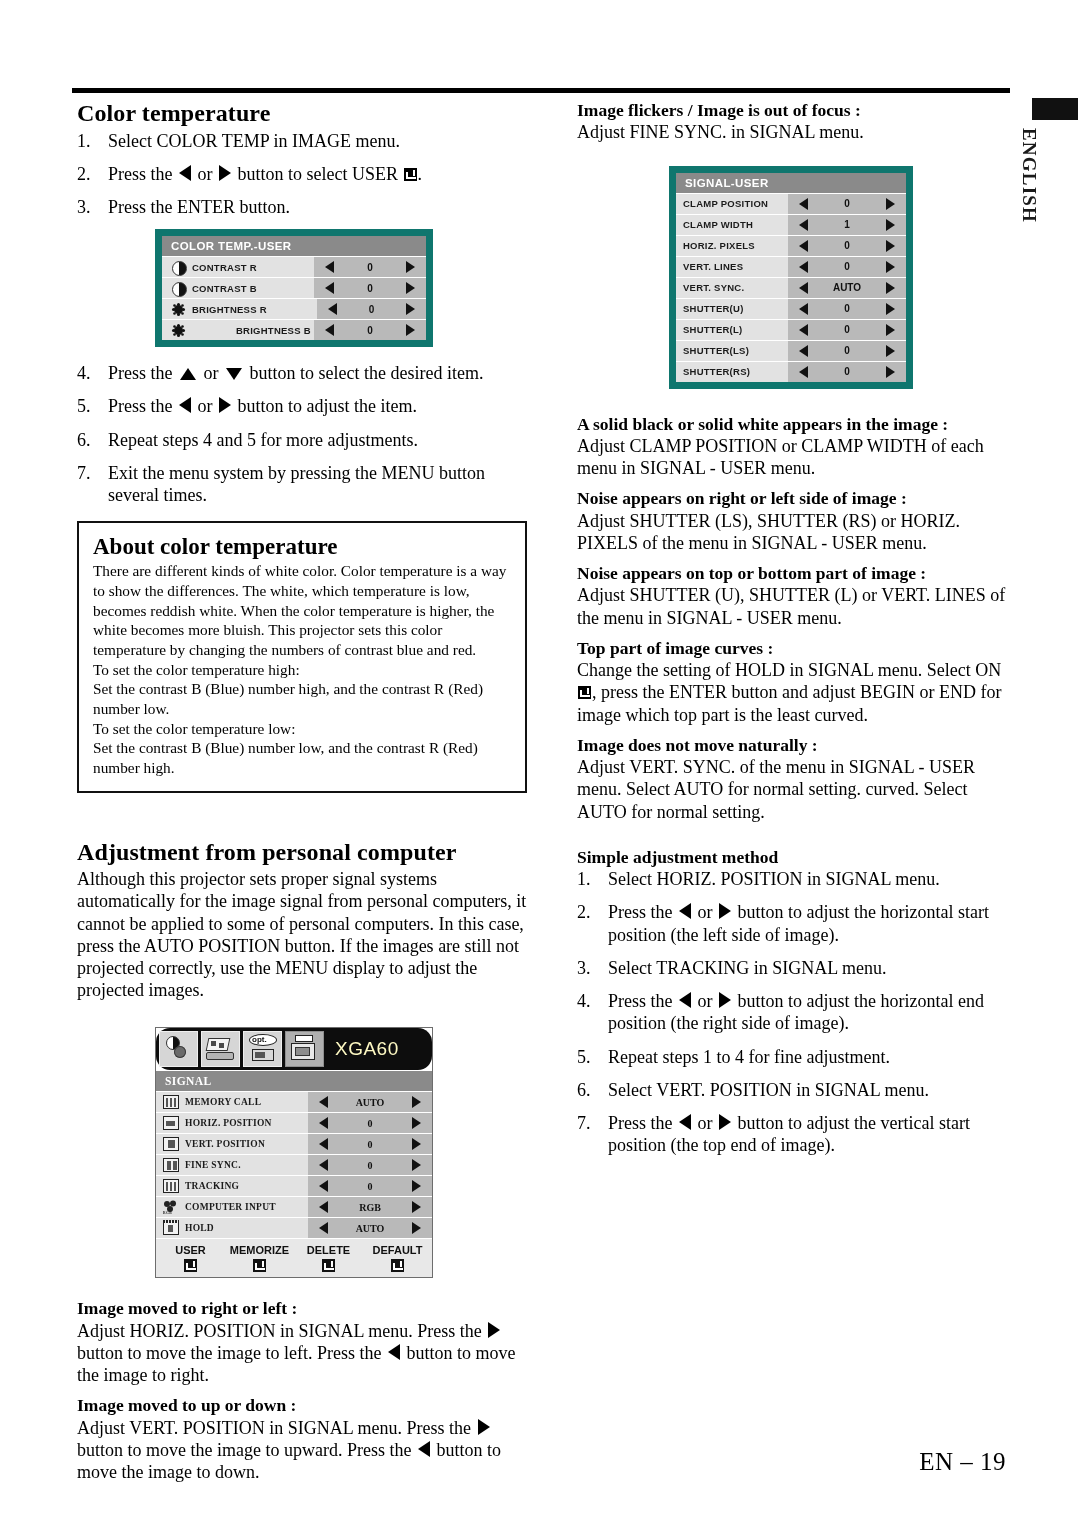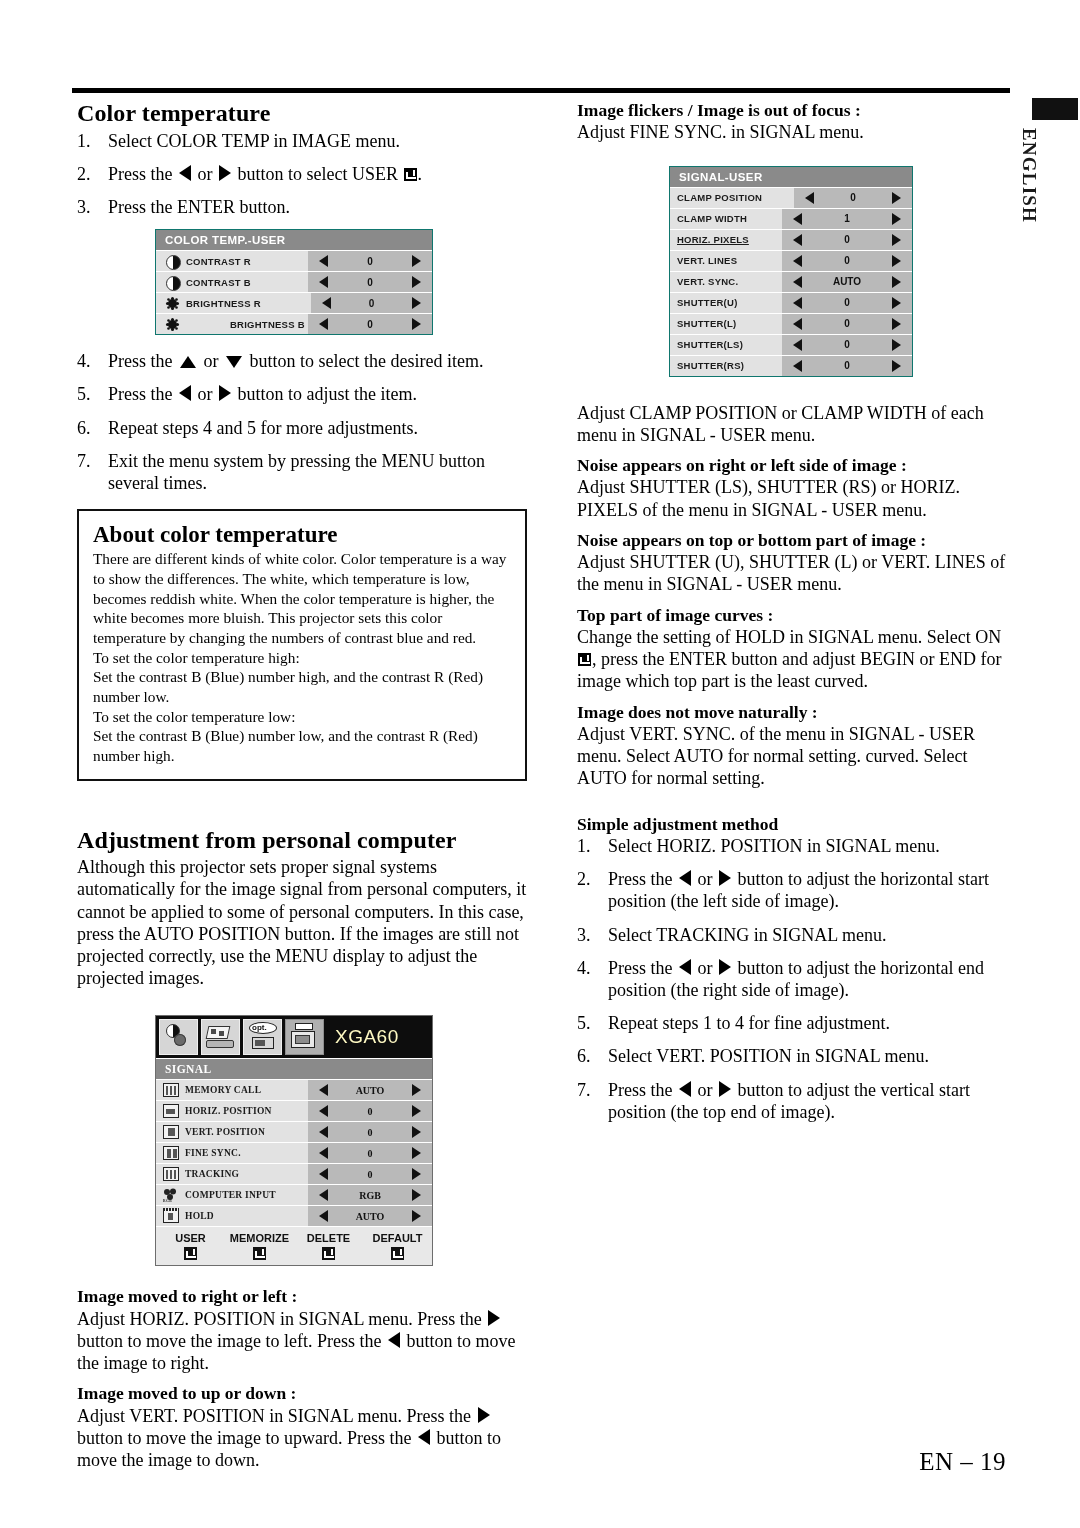"SIGNAL-USER" .osd { border: 1px solid #0f766e -> 7px solid #0f766e }
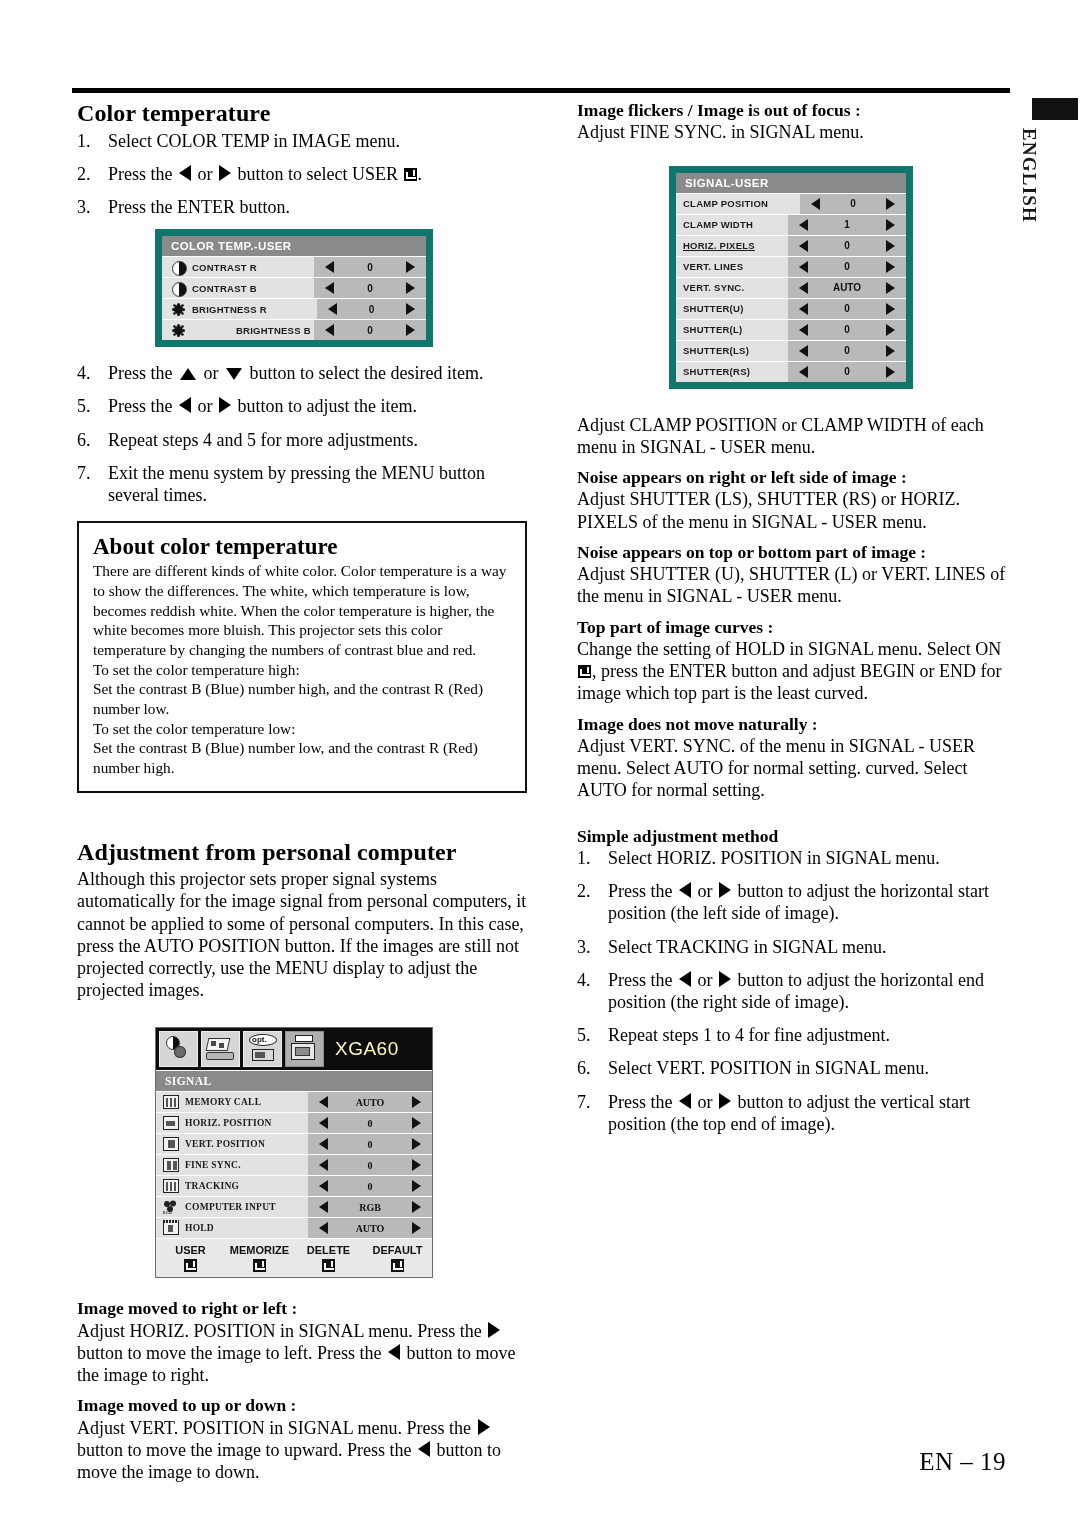"CLAMP POSITION" div.lbl { width: 124px -> 112px }
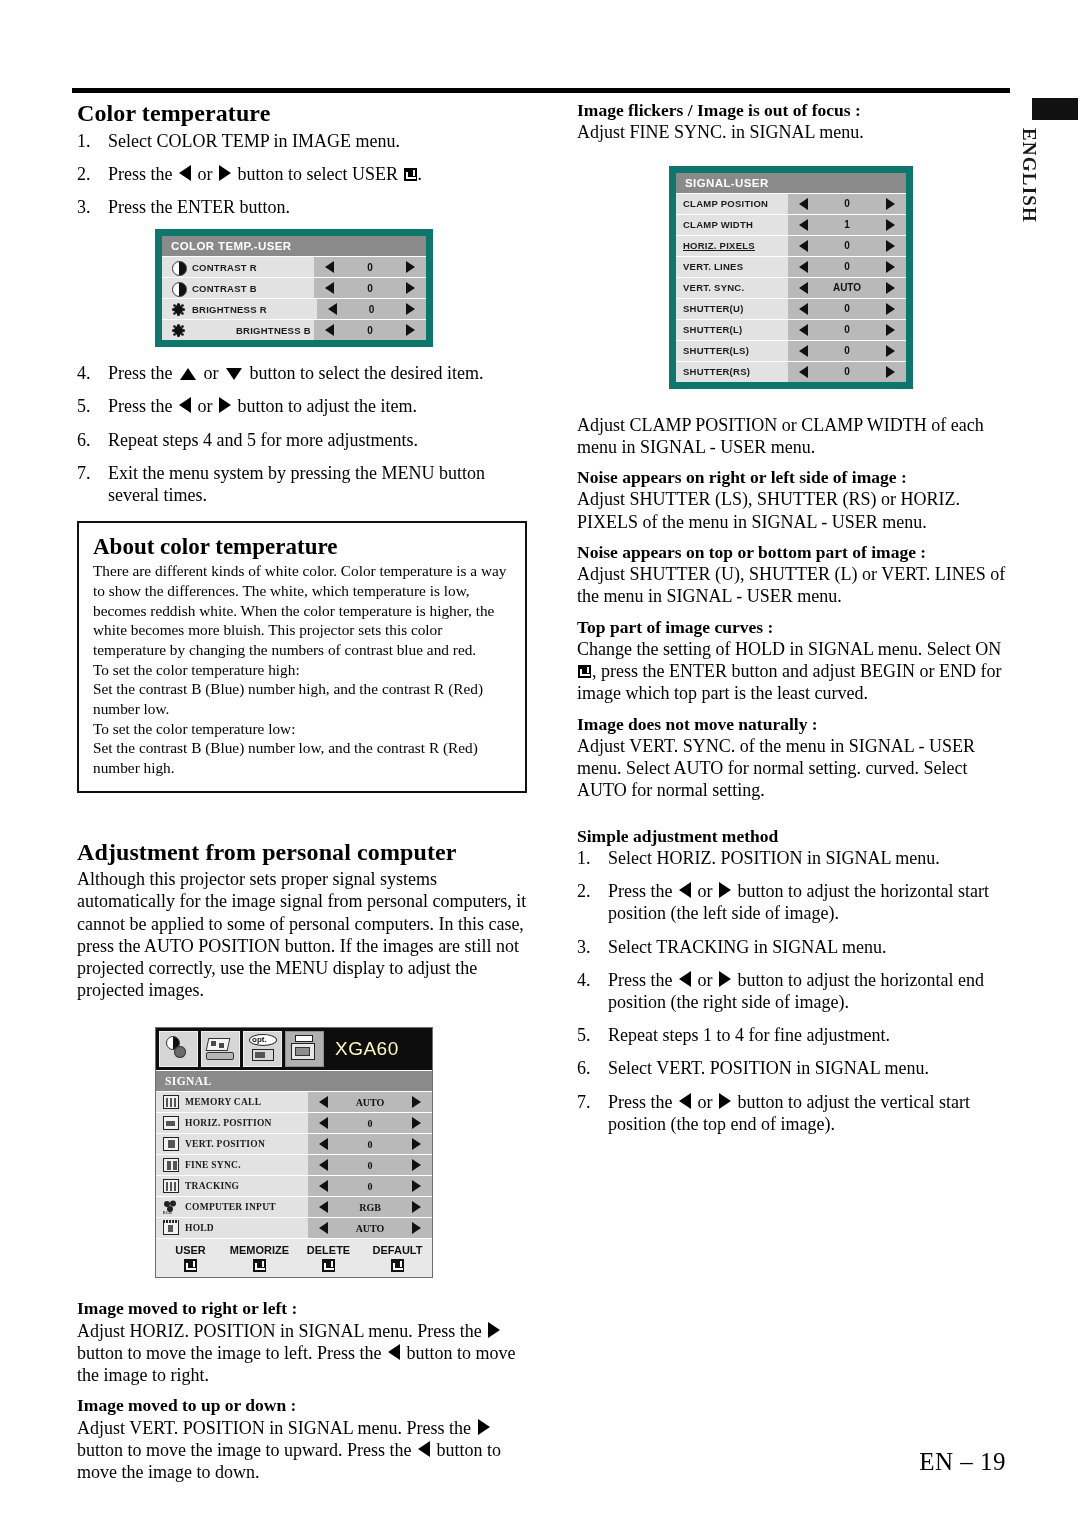"HORIZ. PIXELS" div.lbl { text-decoration: underline -> none }
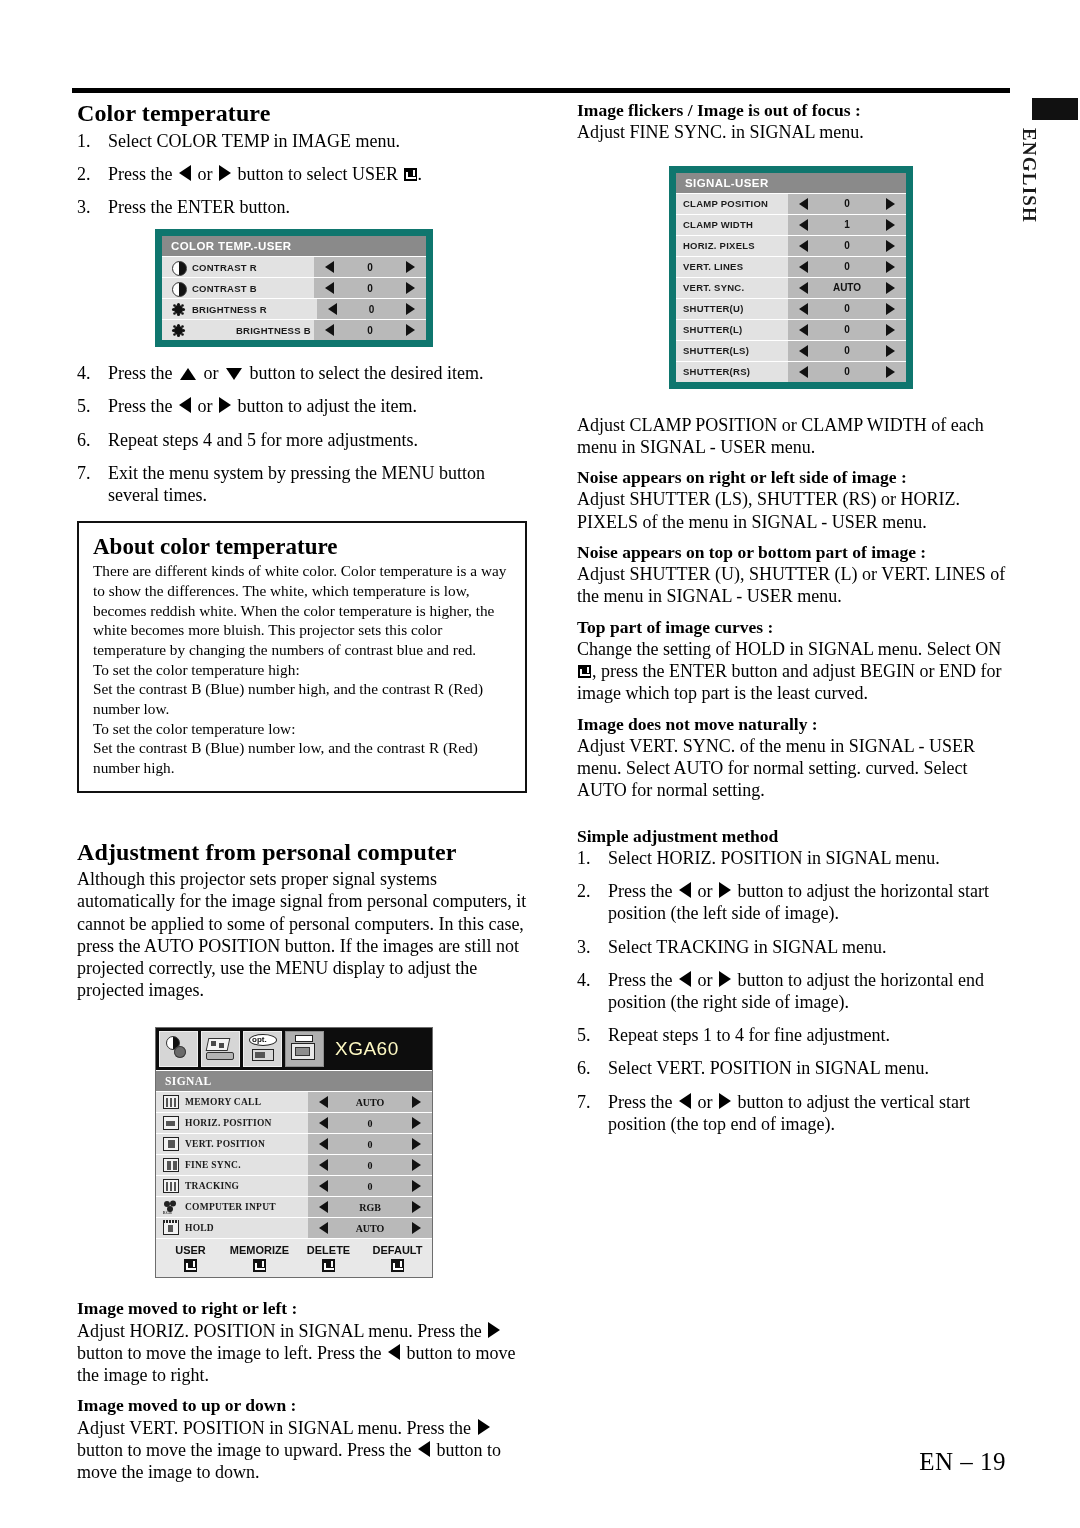"A solid black or solid" h2.sub { html: none -> <h2>A solid black or solid white appears in the image :</h2> }
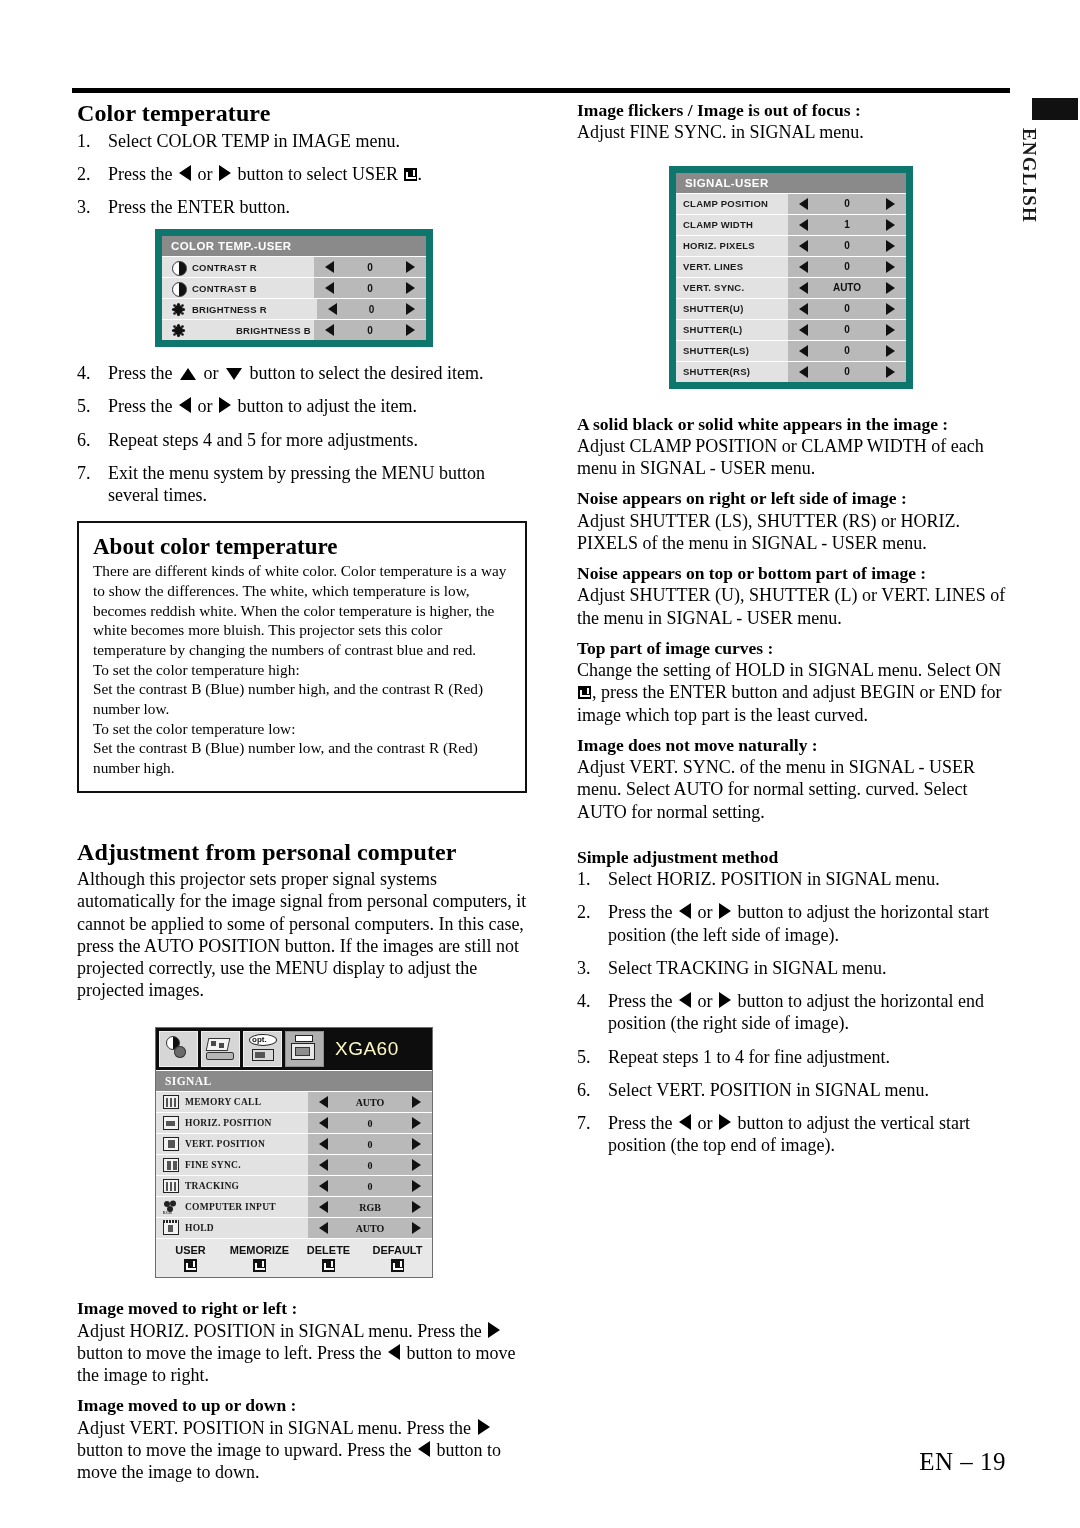"opt." .menu-tabbar { border-radius: none -> 14px }
